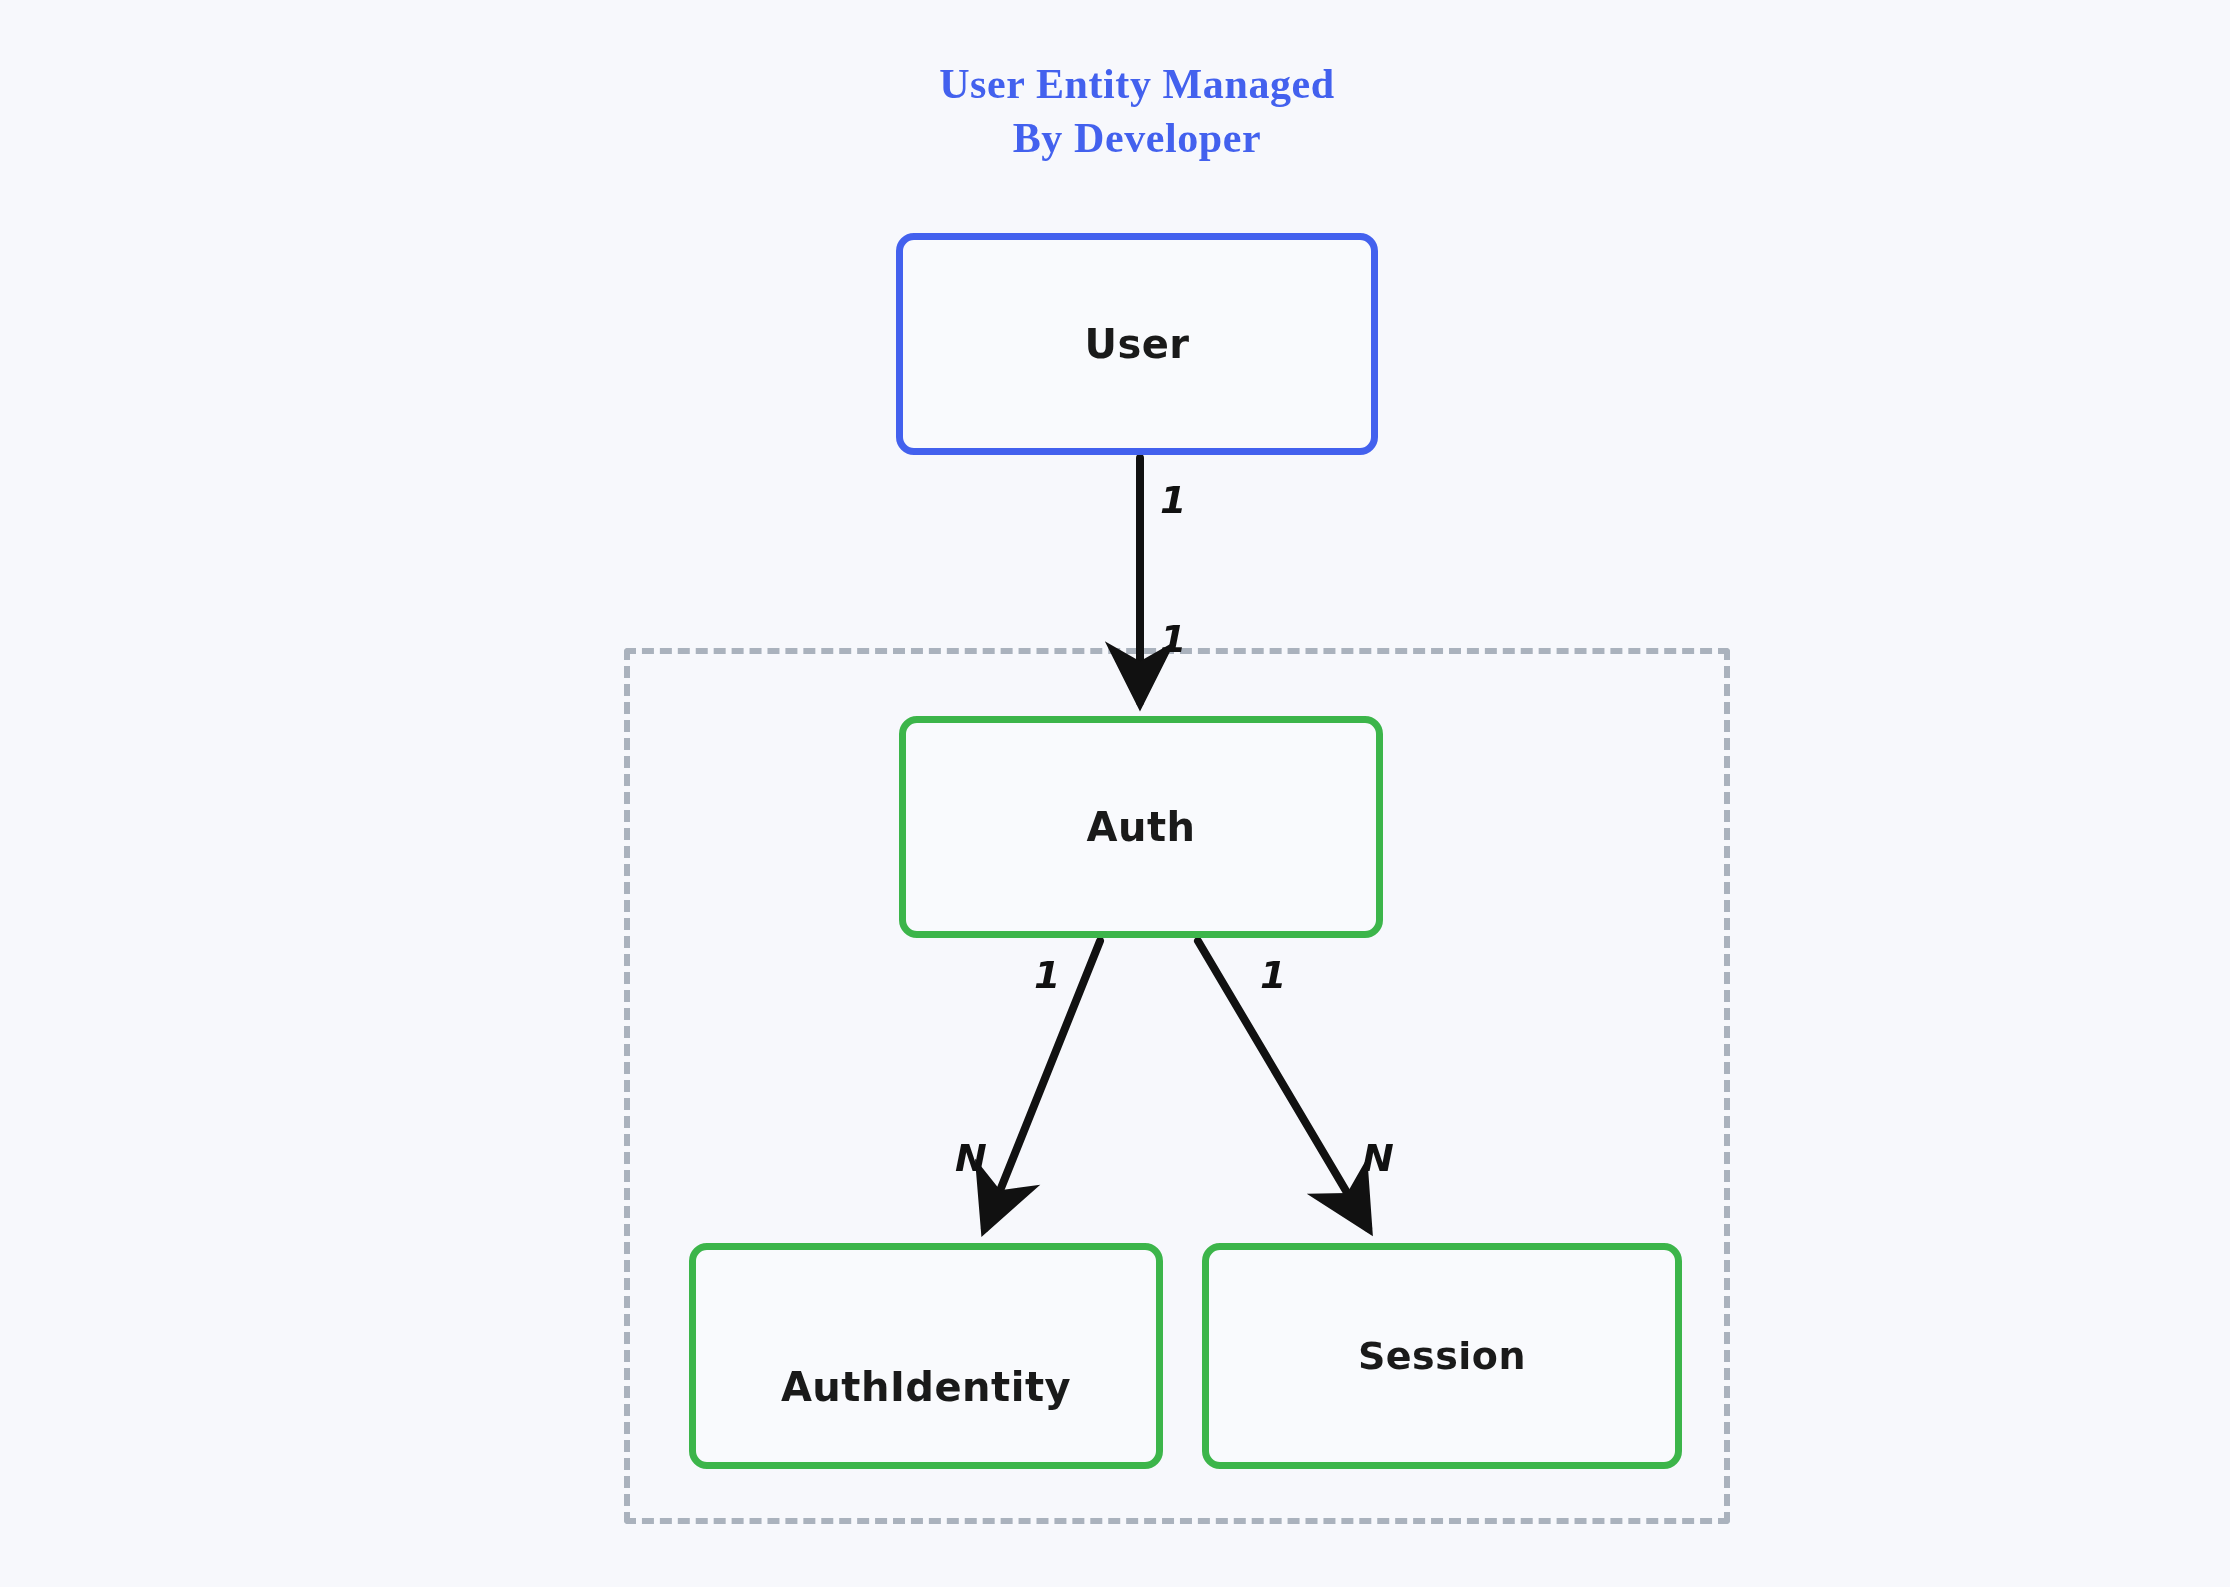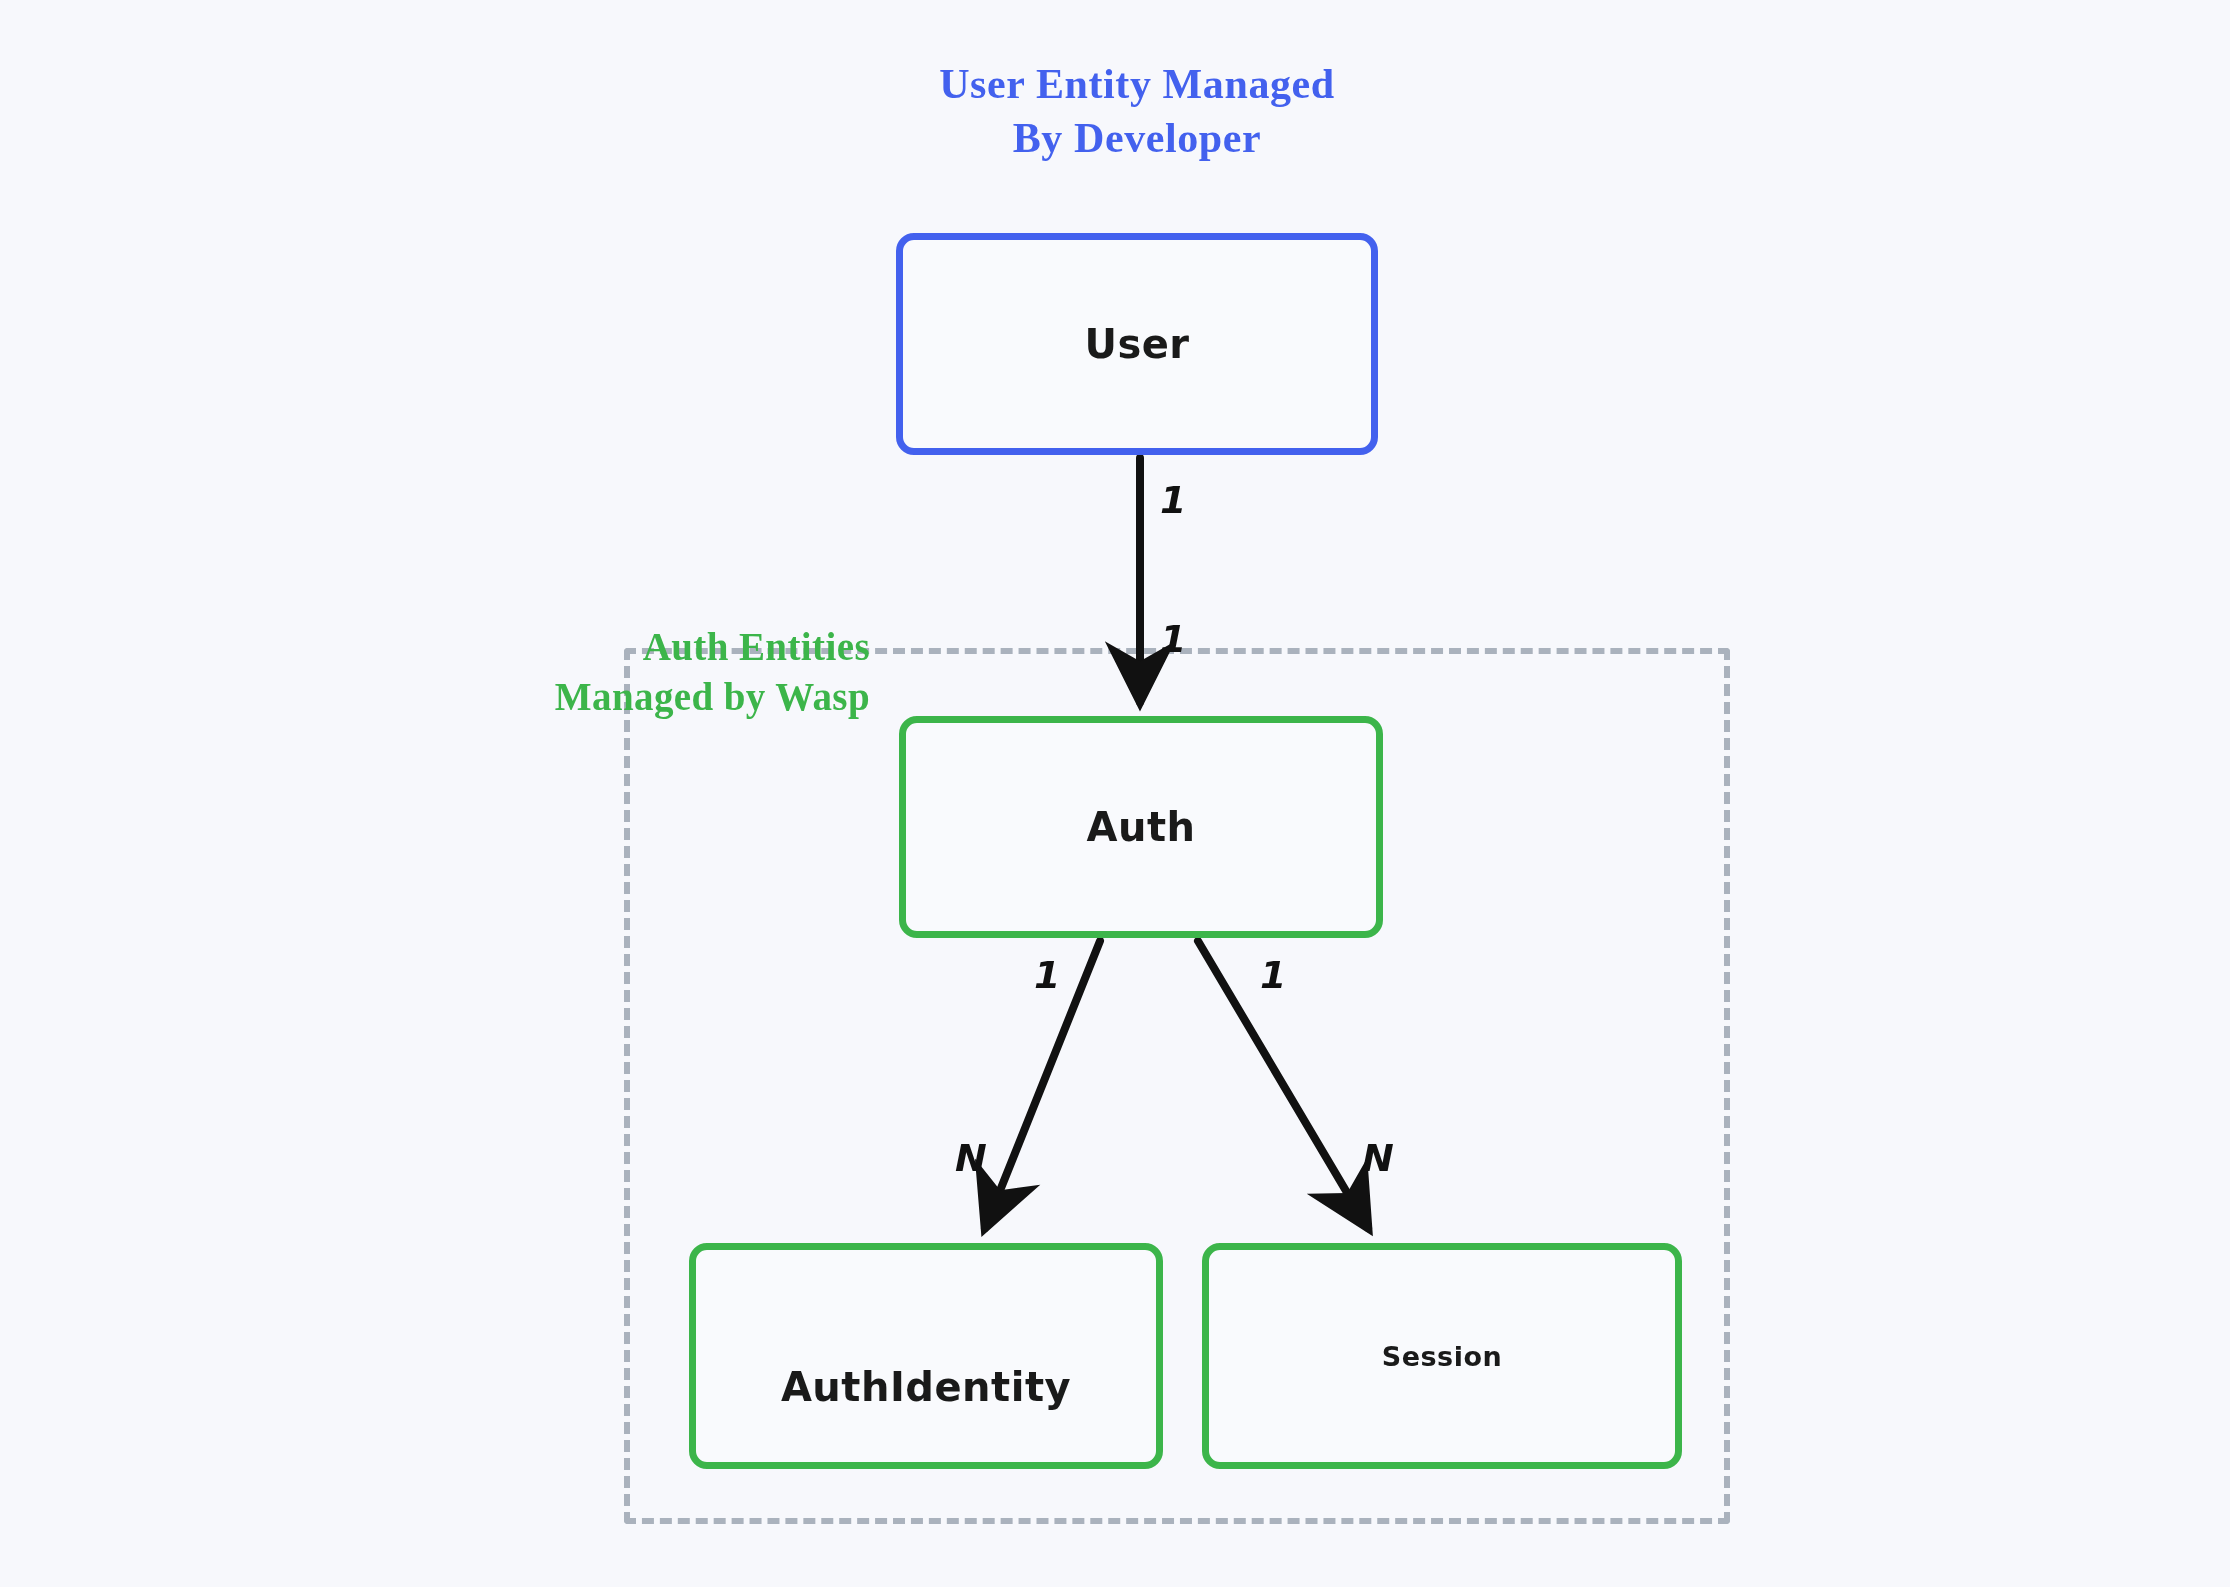"Auth Entities" div.caption { html: <div>Auth Entities Managed by Wasp</div> -> none }
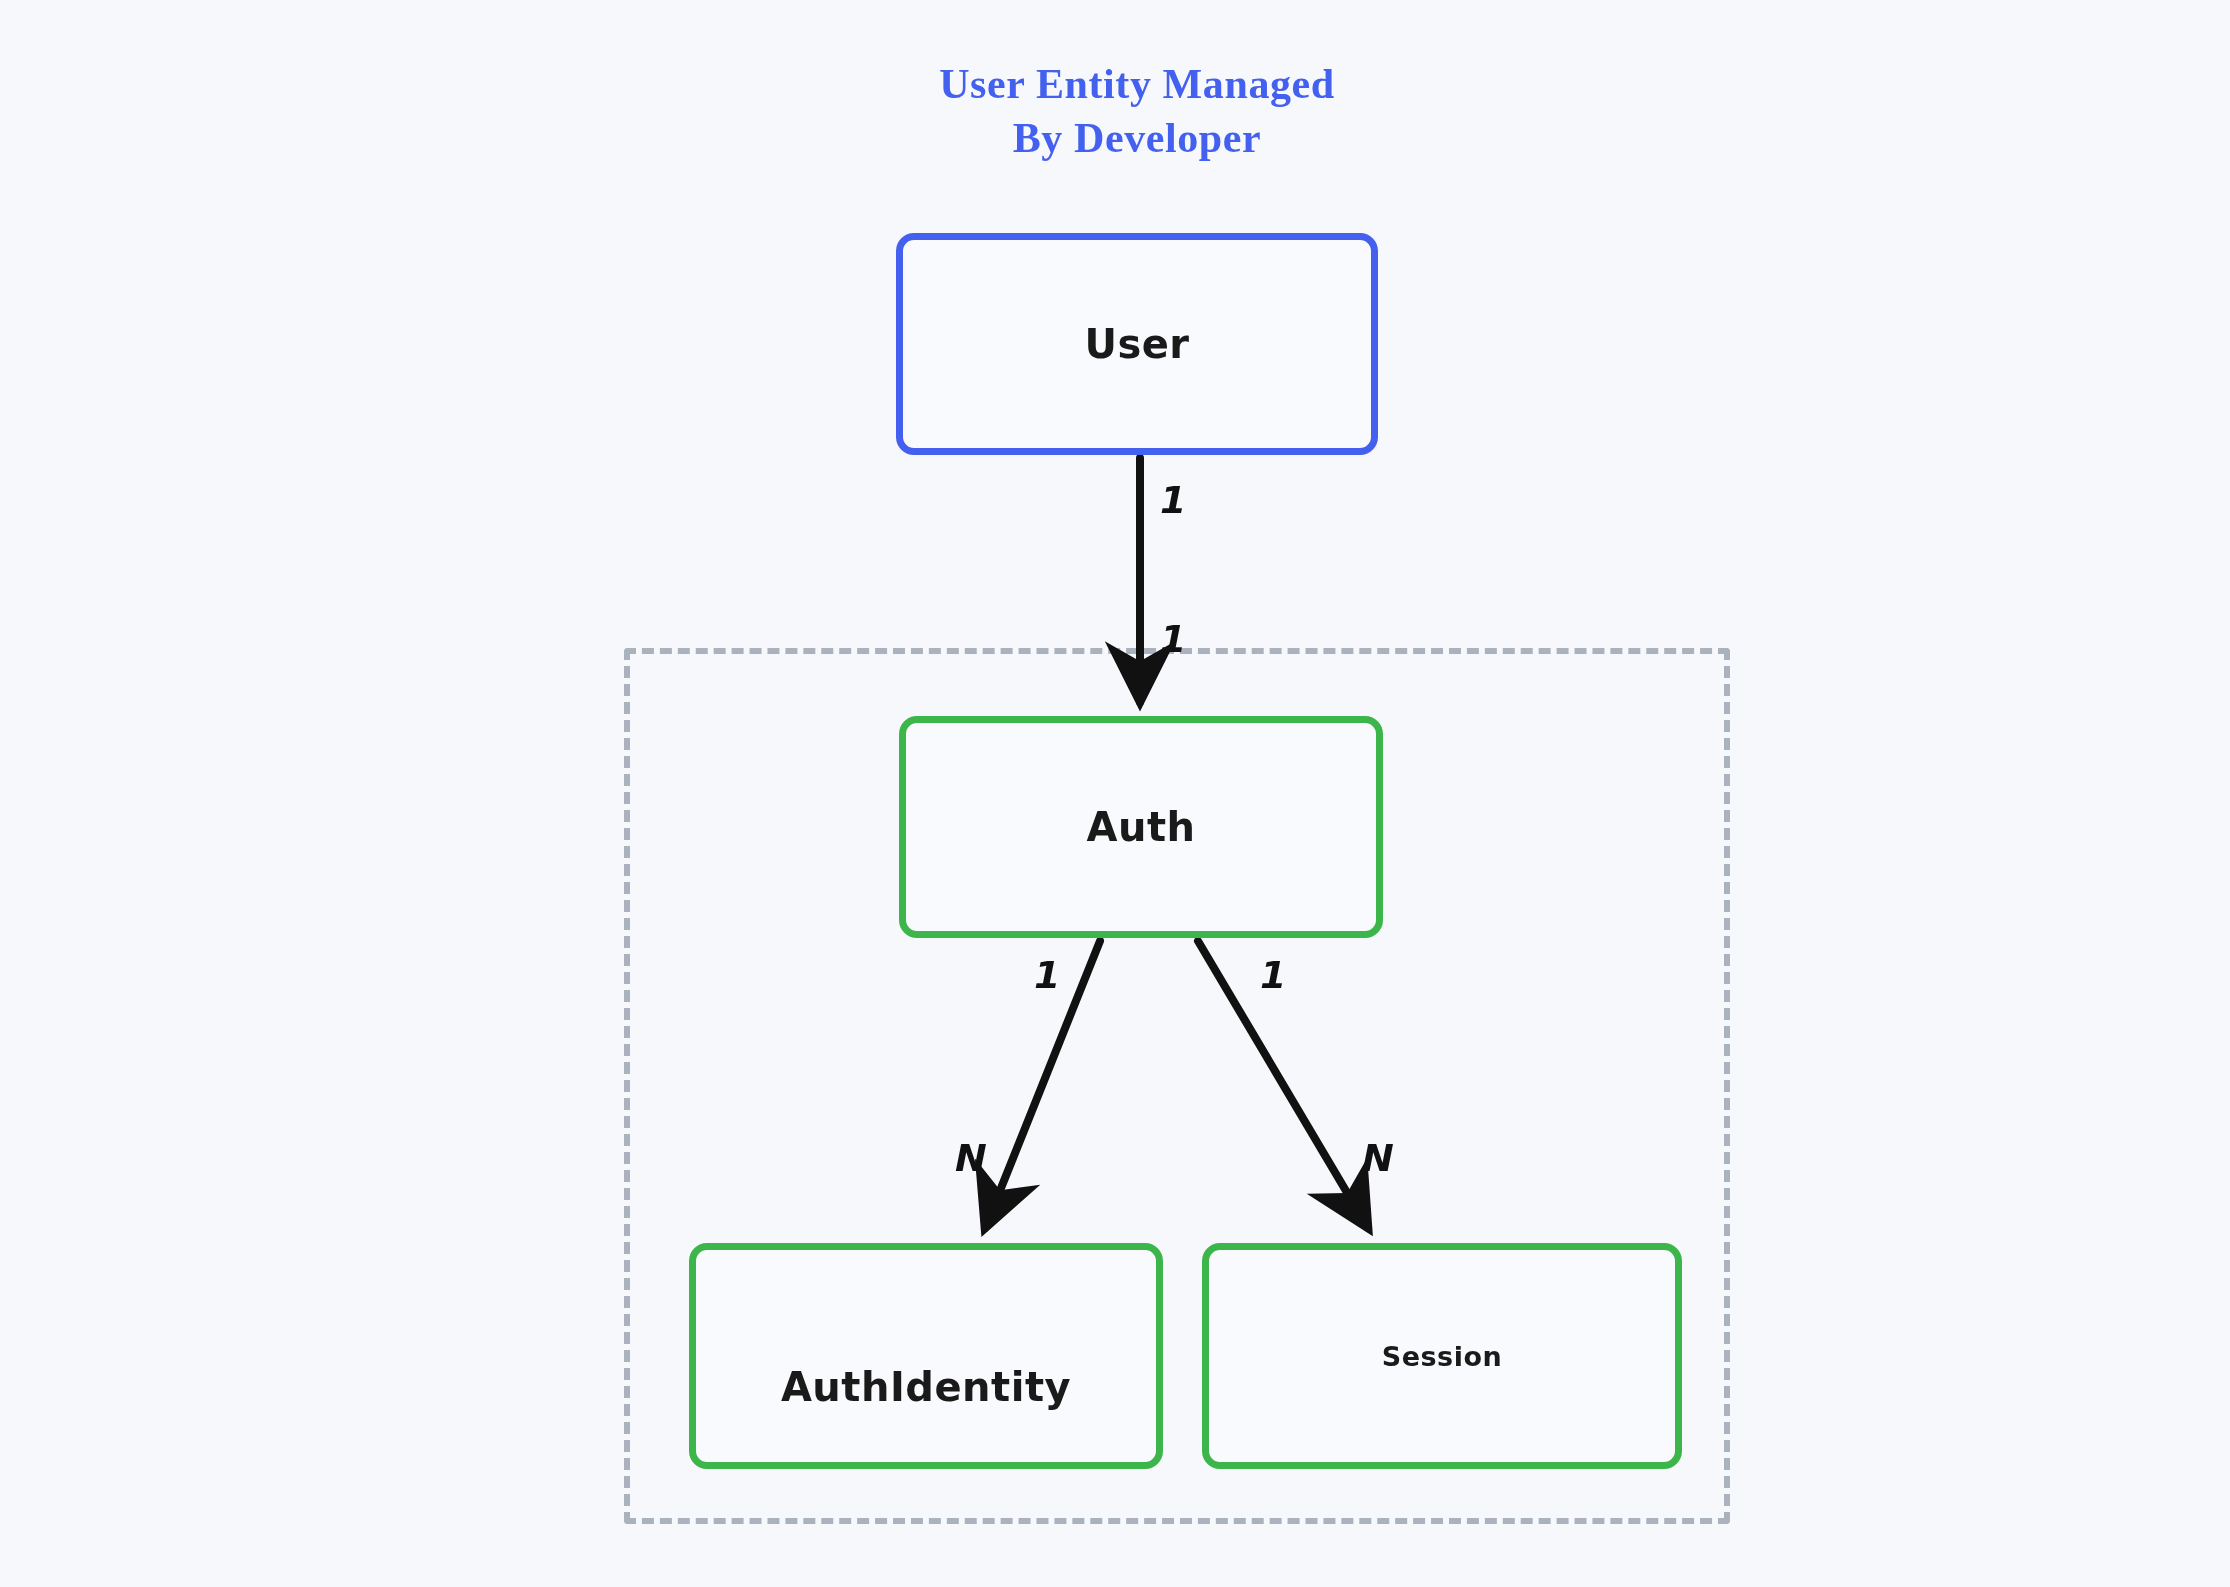"Session" .node-title-session { font-size: 27px -> 38px }
